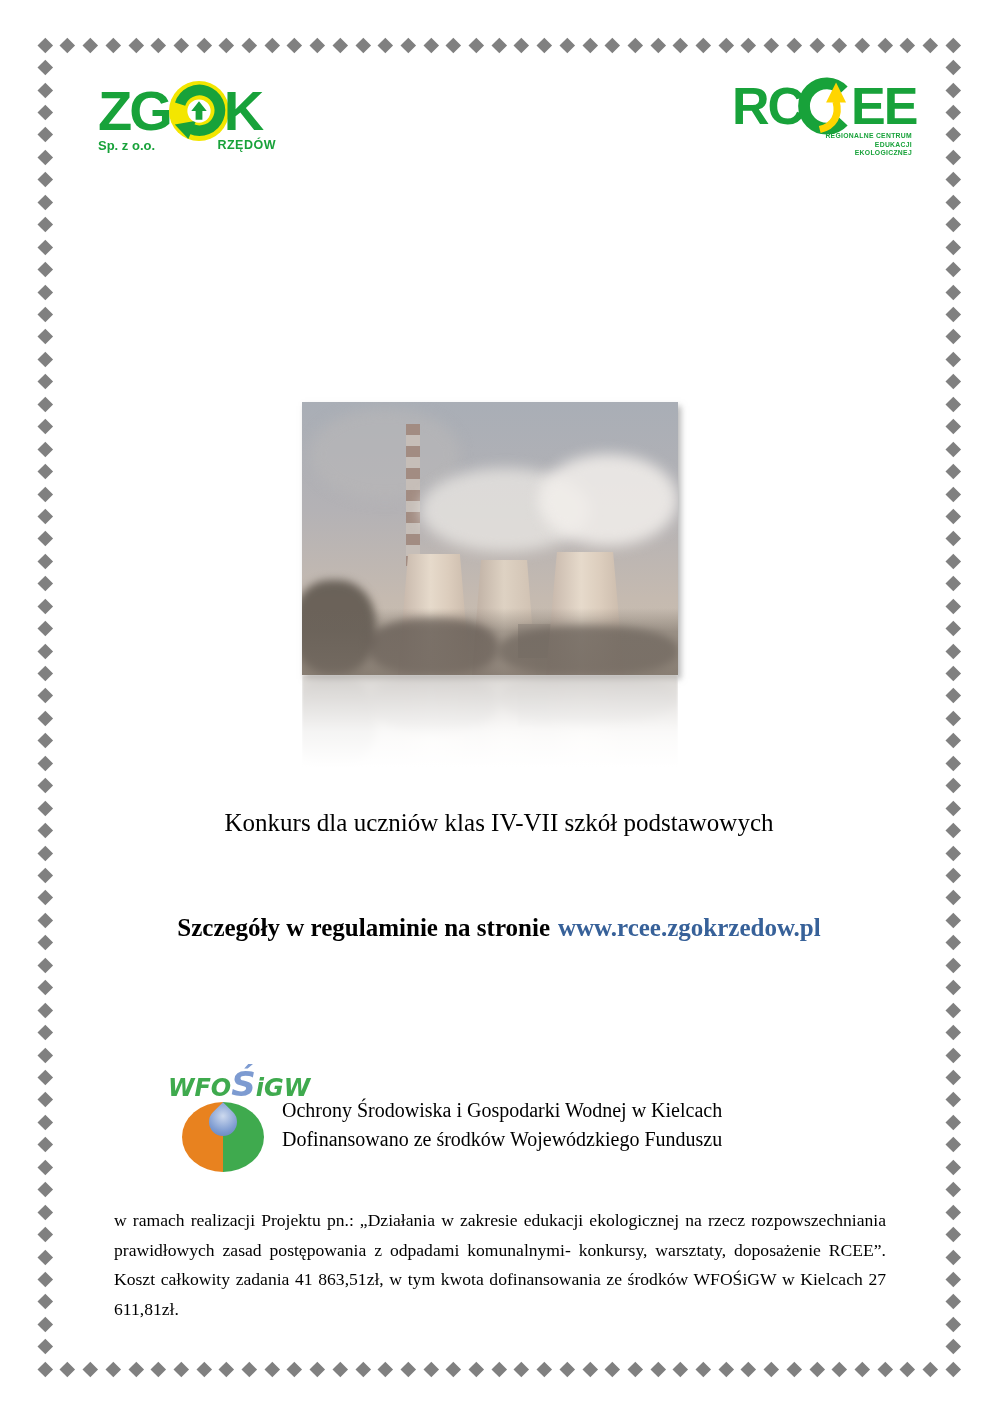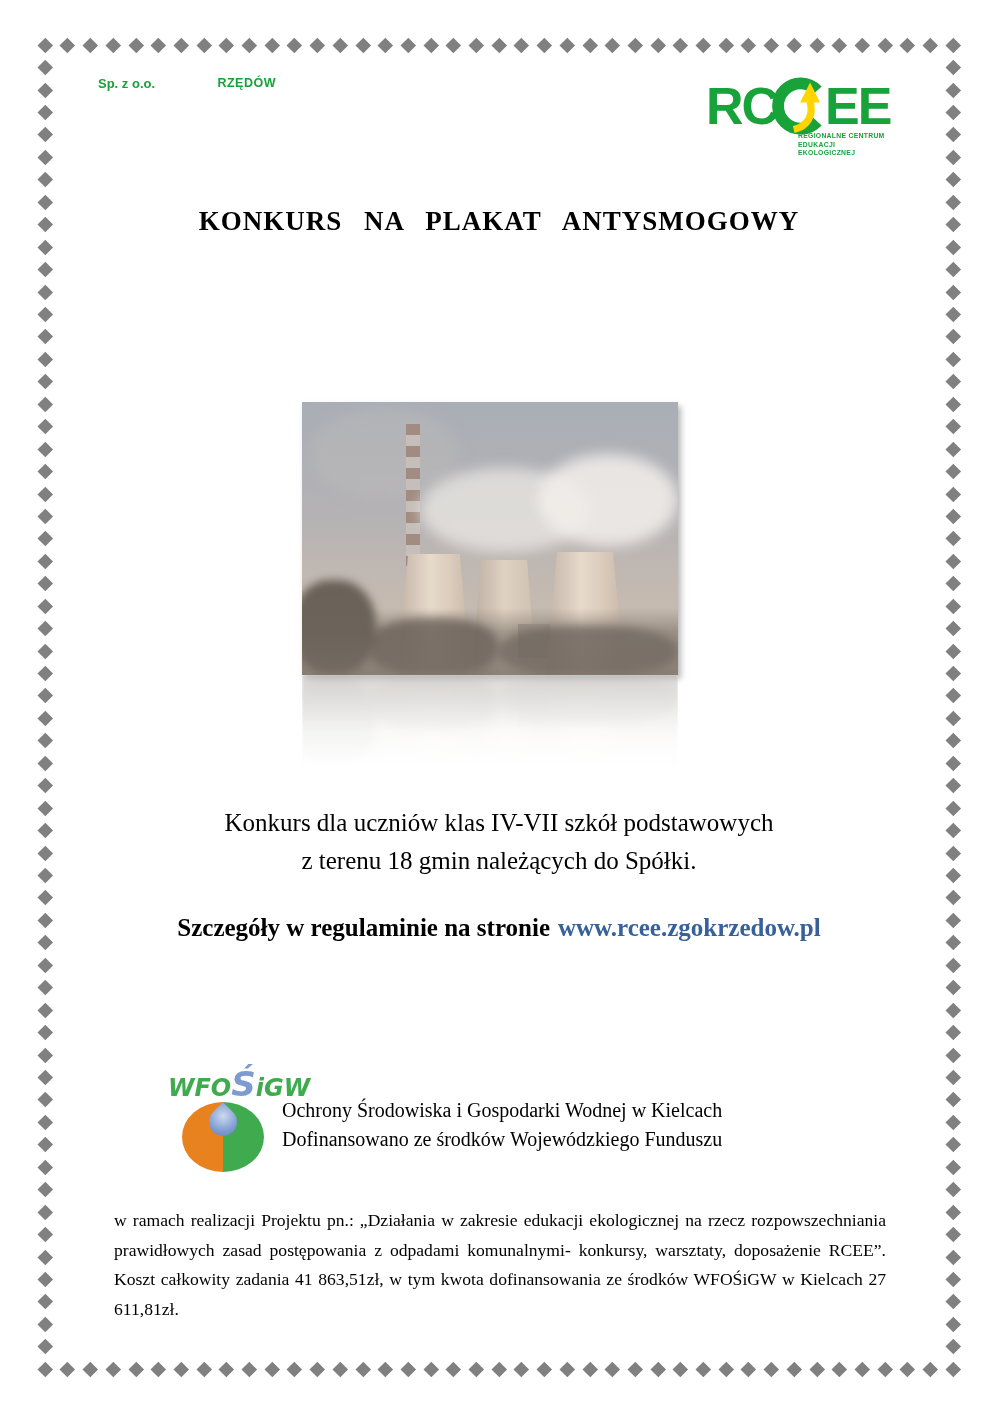"ZG" div.zgok-row { html: none -> <div> <span>ZG</span> <span> <svg> <circle></circle> <path></path> <polygon></polygon> <circle></circle> <path></path> </svg> </span> <span>K</span> </div> }
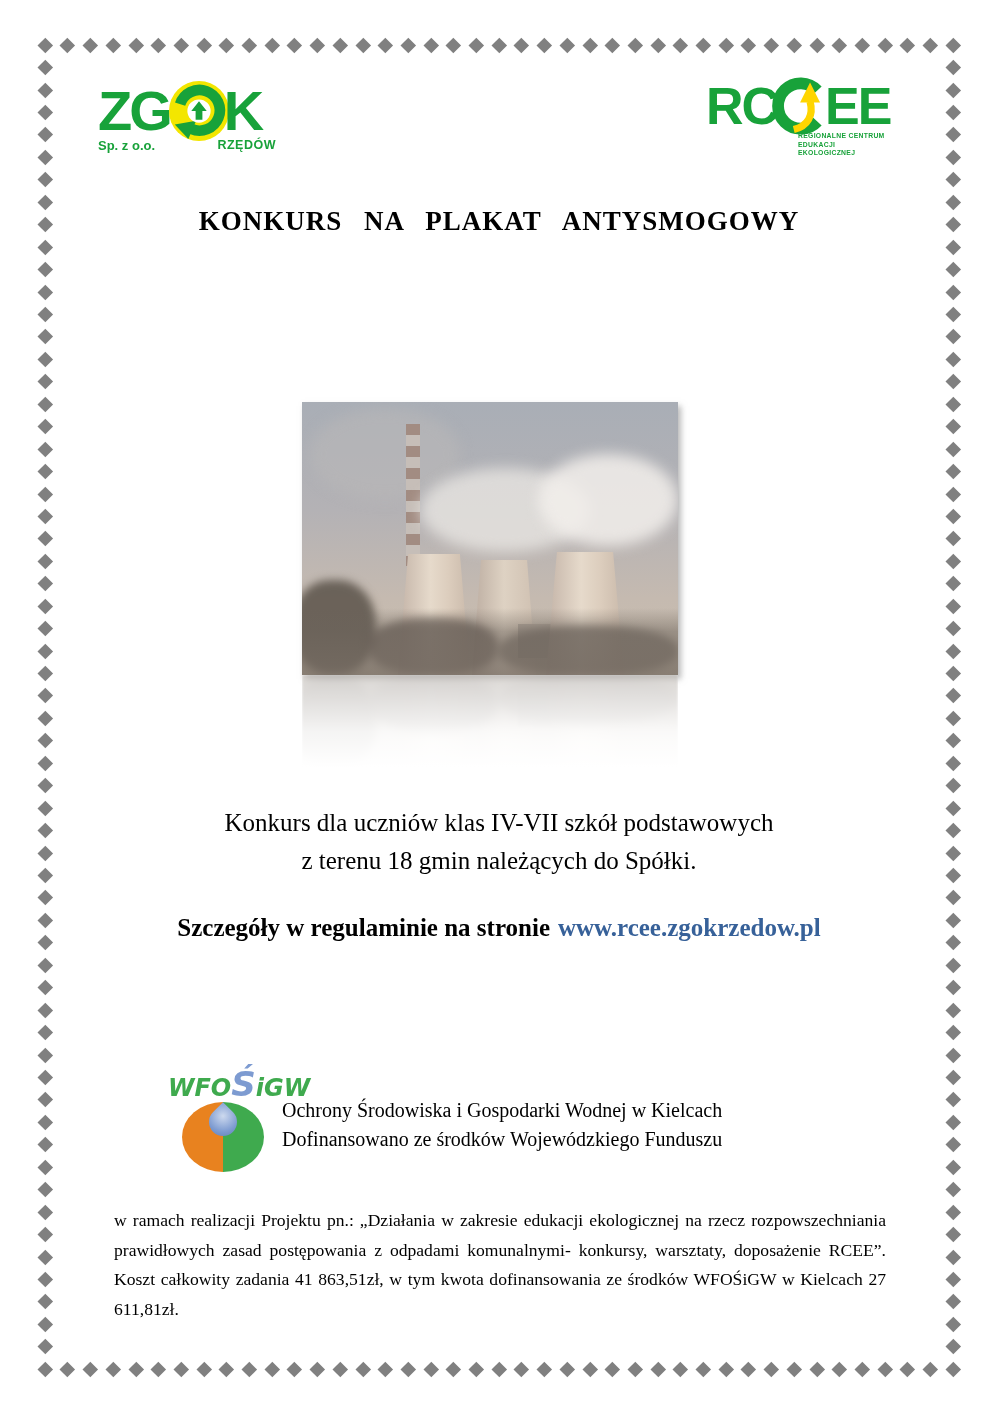"RC" .rcee { left: 706px -> 732px; text-align: none -> right }
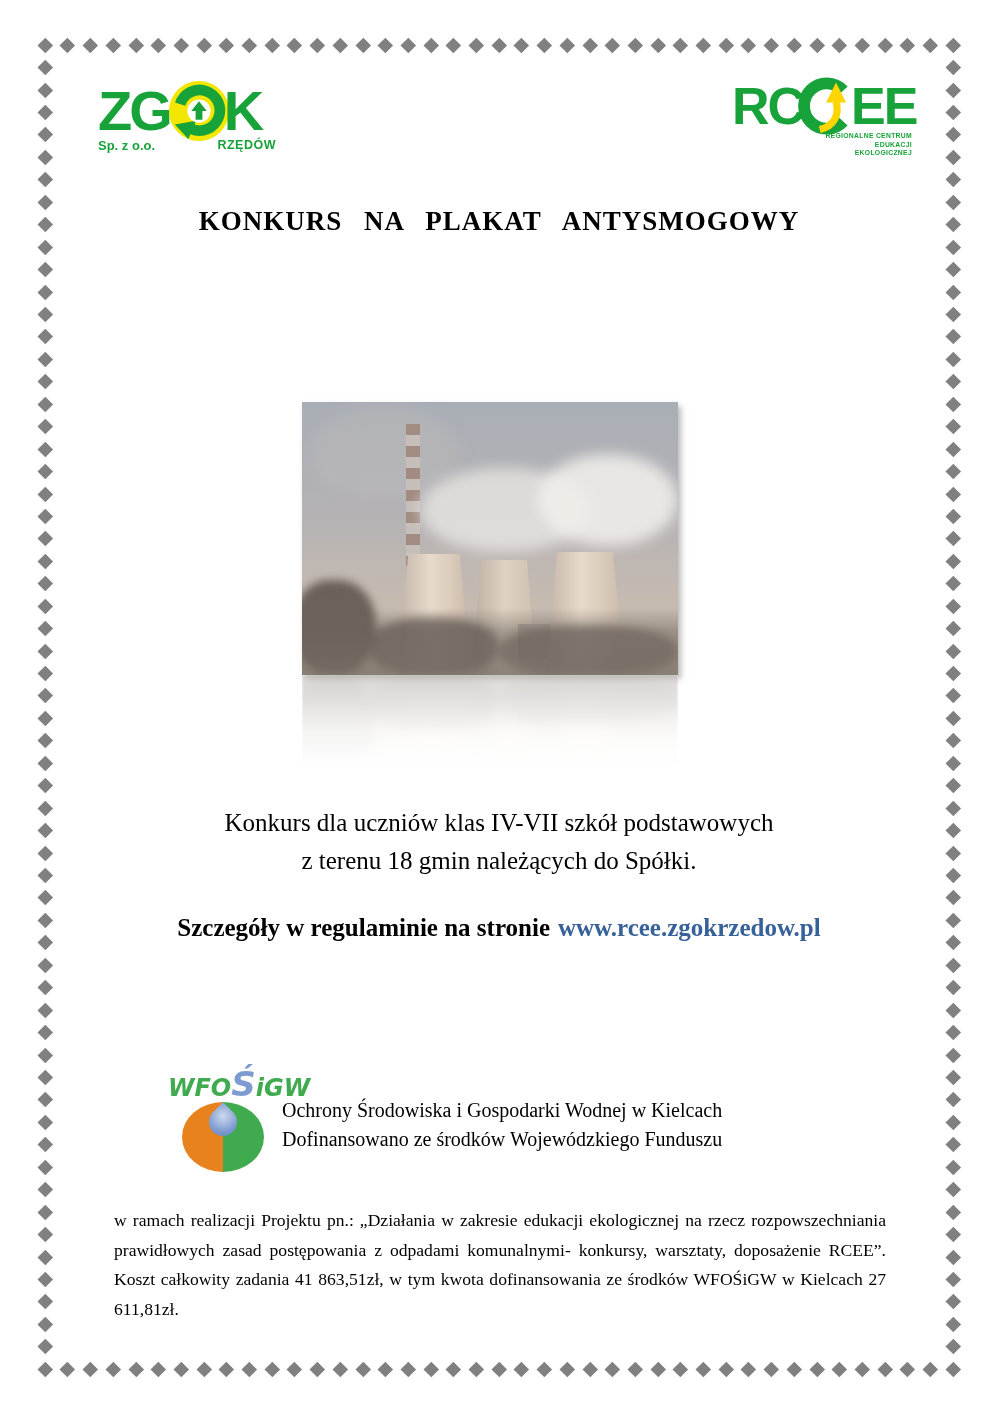"KONKURS NA PLAKAT ANTYSMOGOWY" div.title { html: <div>KONKURS NA PLAKAT ANTYSMOGOWY</div> -> none }
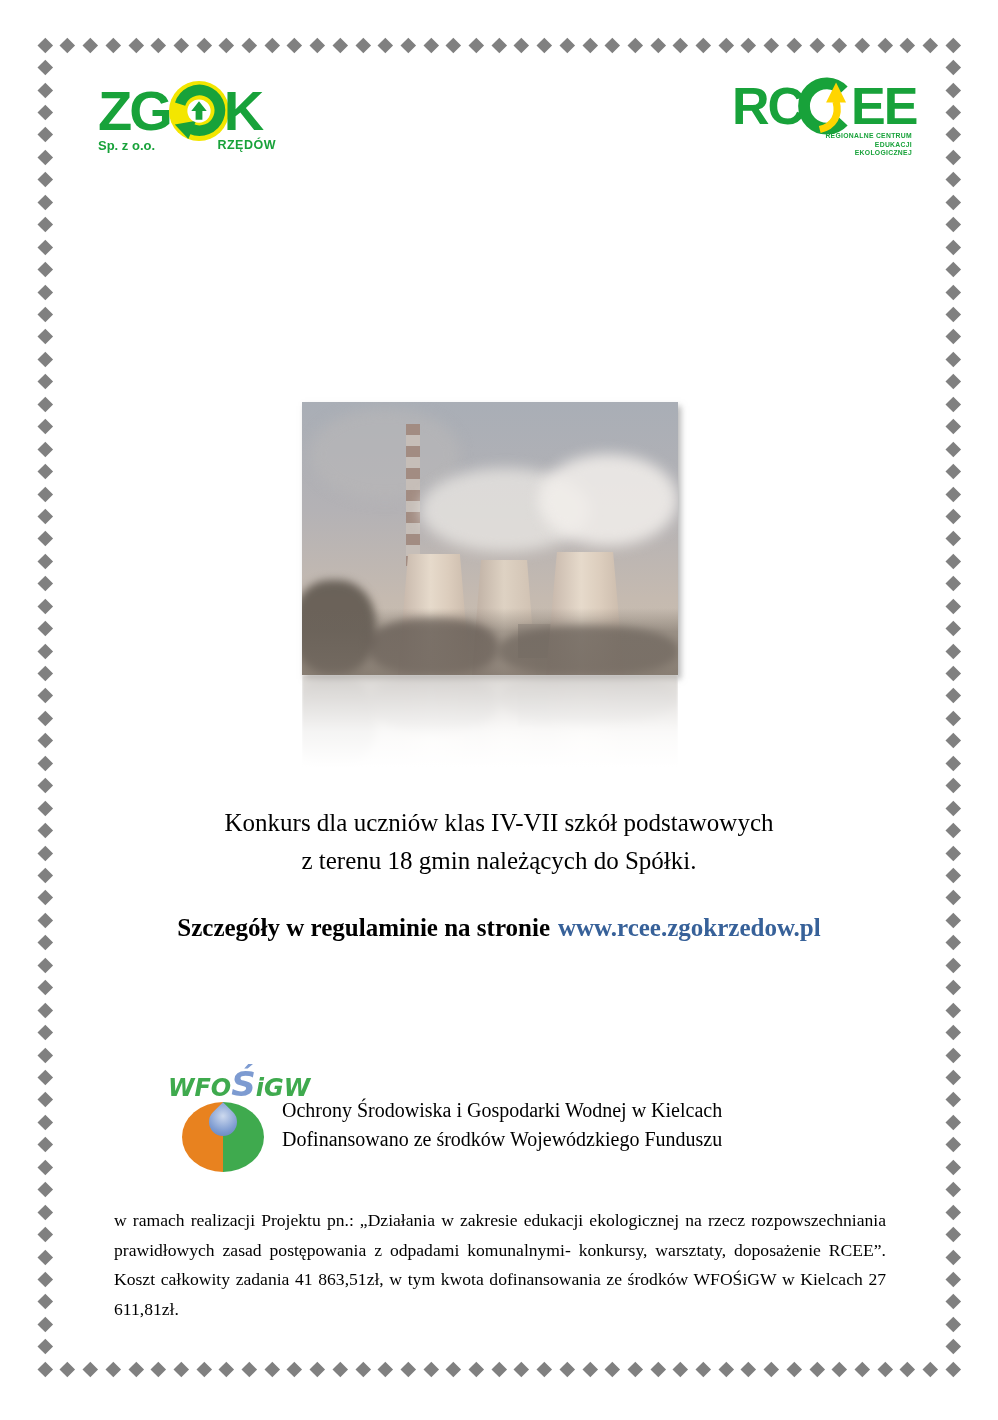"z terenu 18 gmin należących" div { html: <div>z terenu 18 gmin należących do Spółki.</div> -> none }
